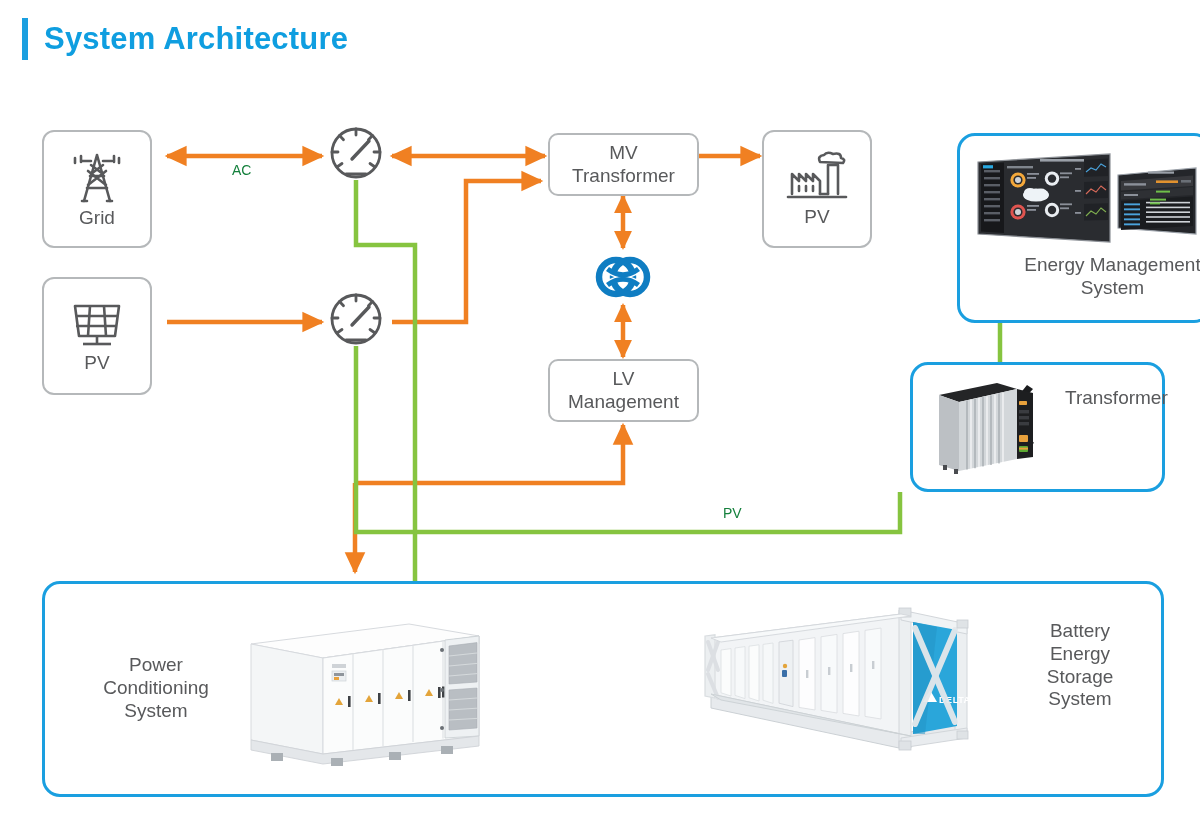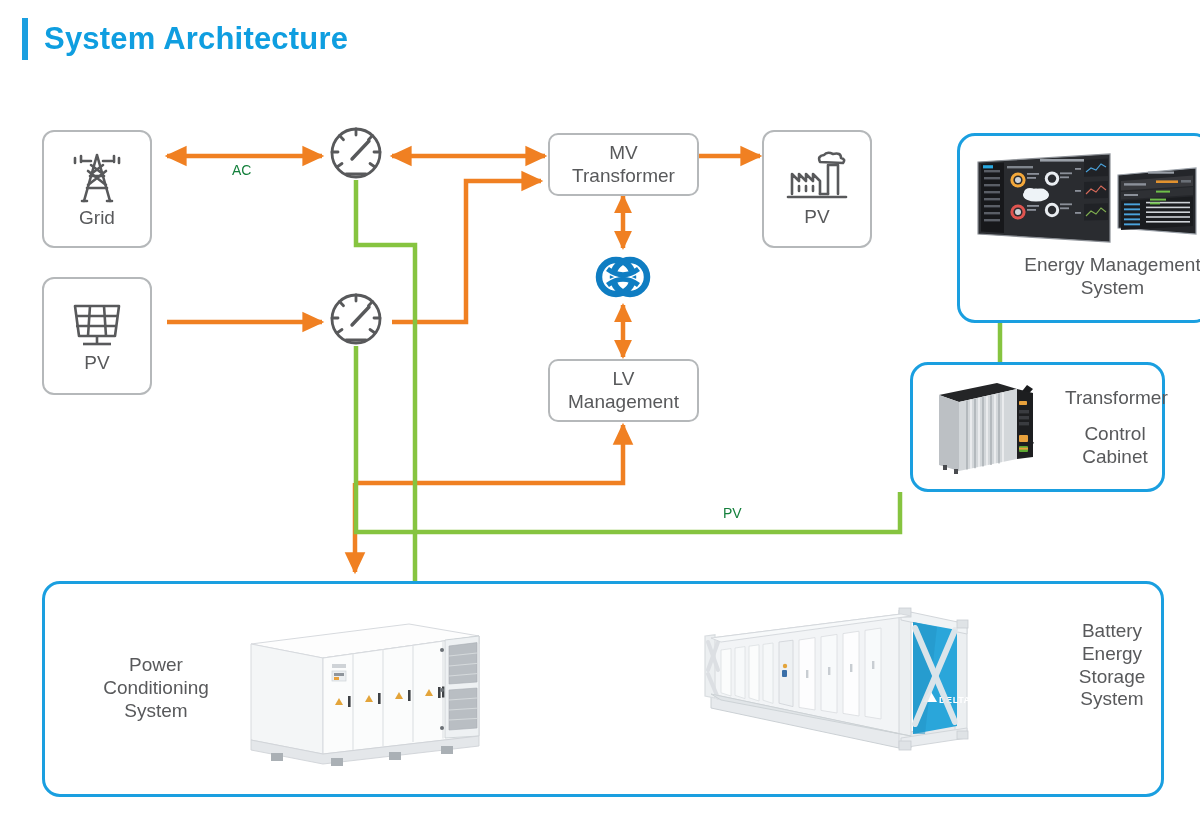"Control" div.side-label { html: <div>Control Cabinet</div> -> none }
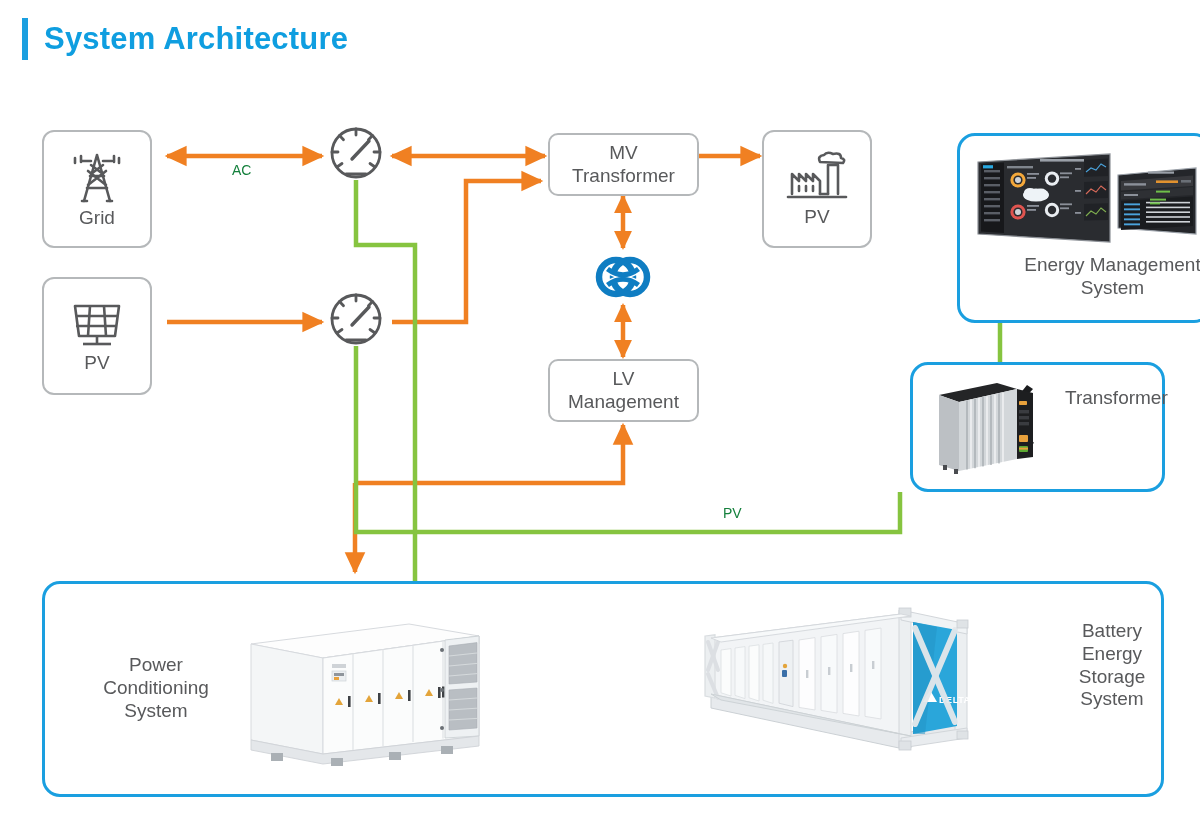"Battery" div.side-label { left: 992px -> 960px }
